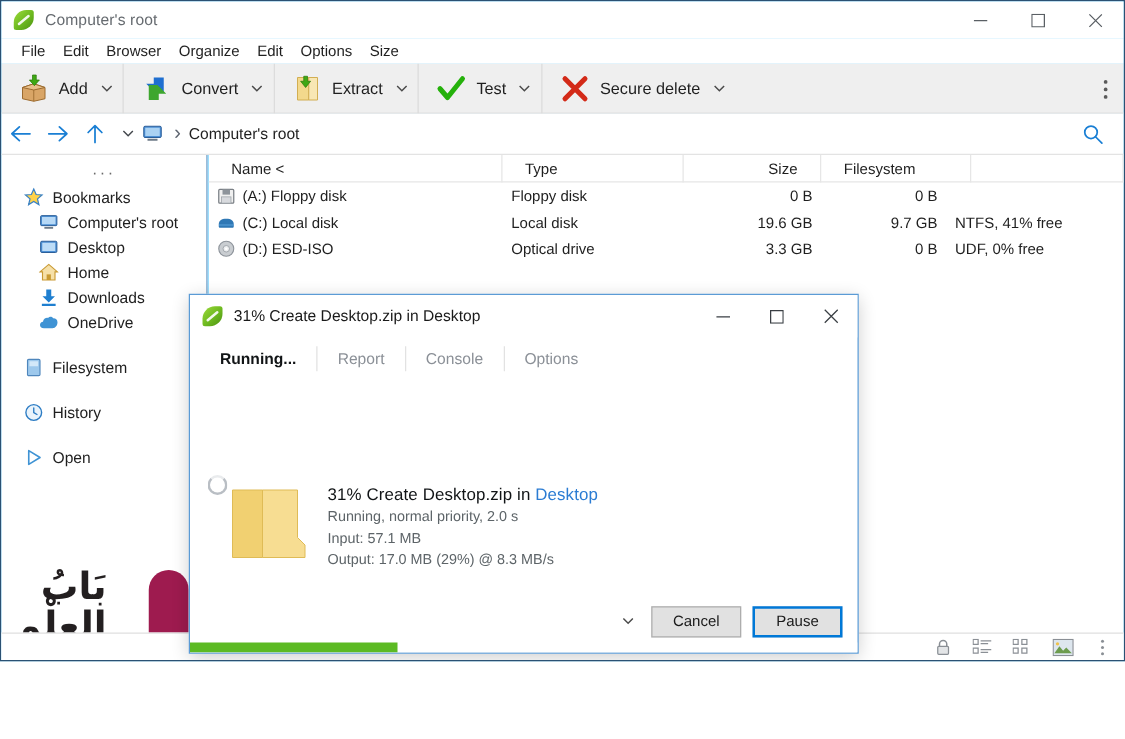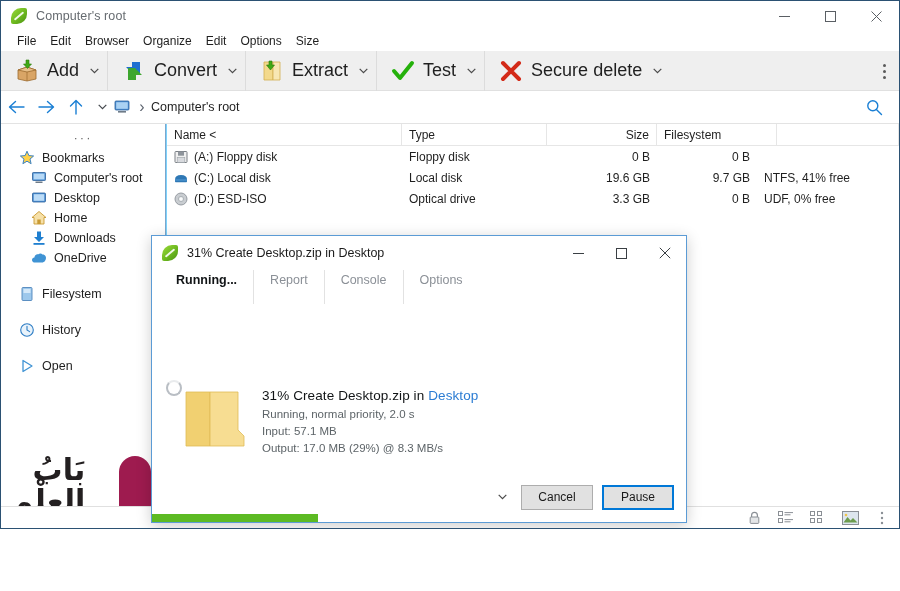"Add" .tb-label { font-size: 18px -> 13px }
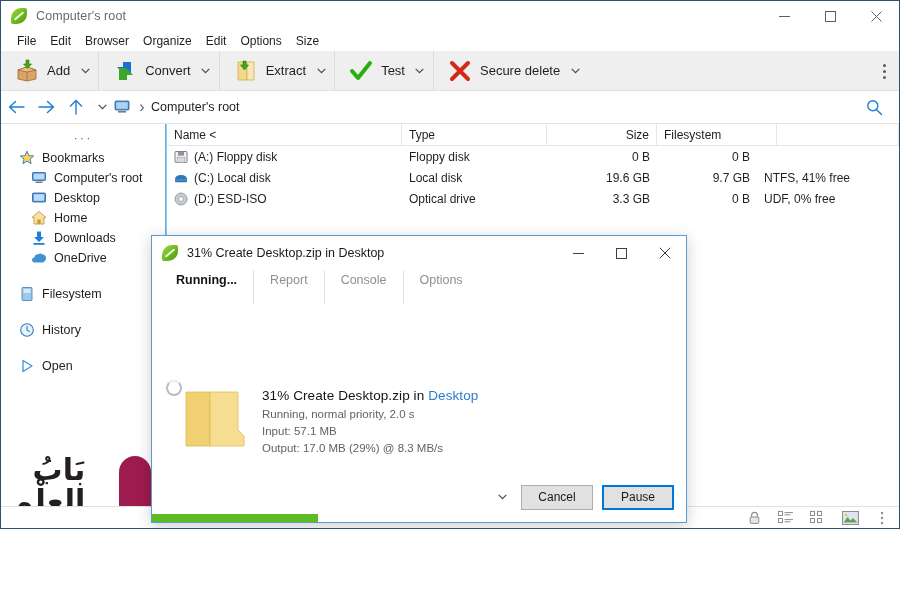"Name <" .fl-head .col { padding: 0 7px -> 0 18px }
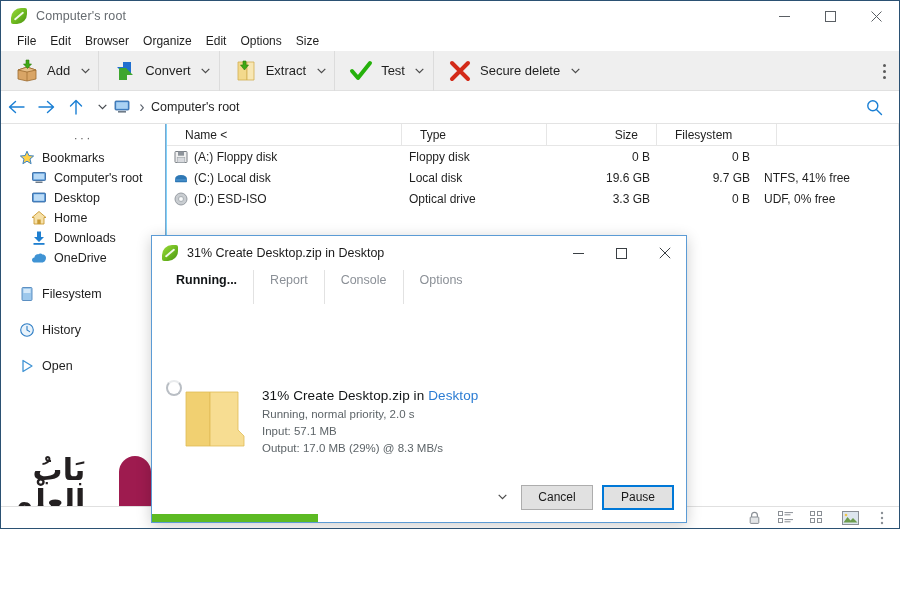"Running..." .dlg-tabs { align-items: none -> center }
